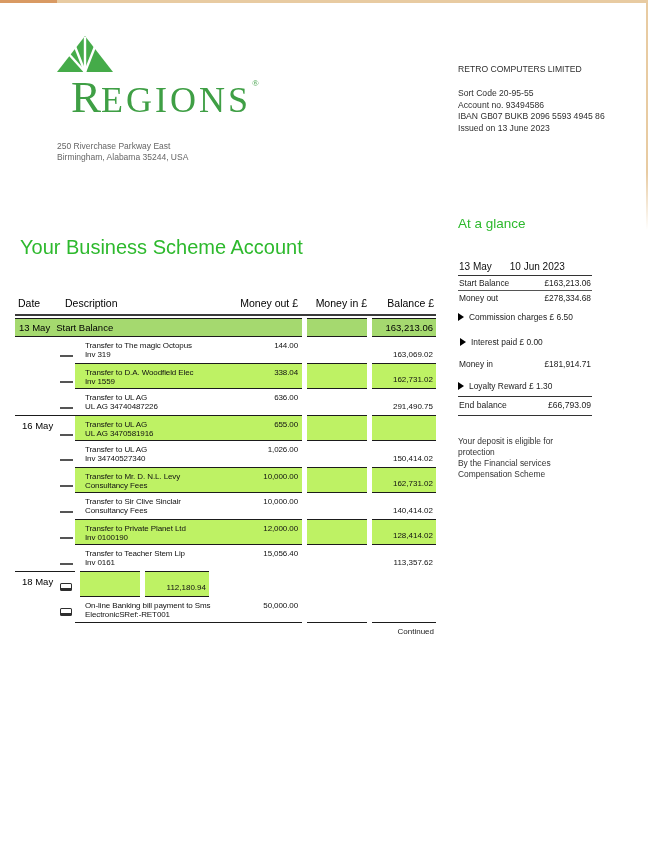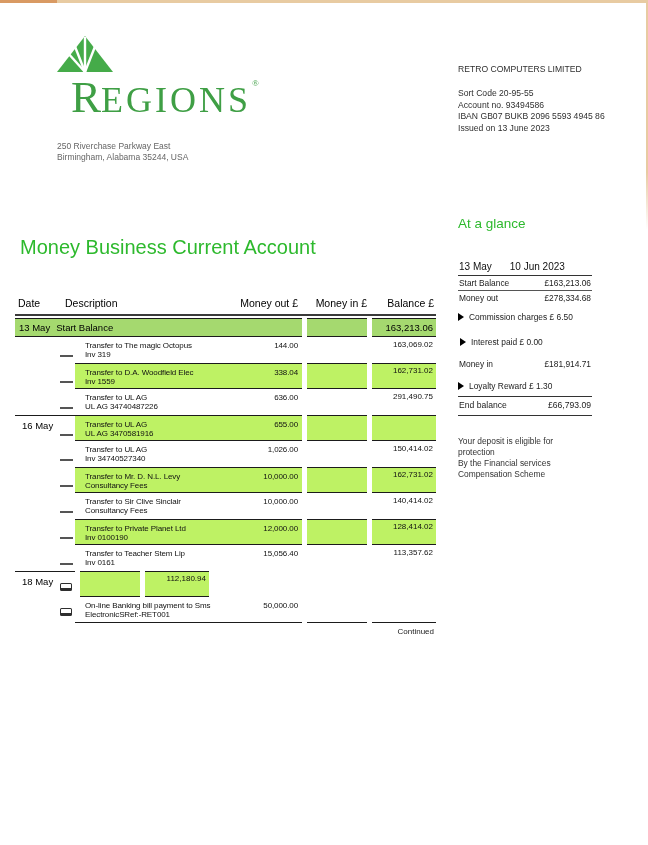"Money Business Current Account" div.title { text: Money Business Current -> Your Business Scheme }
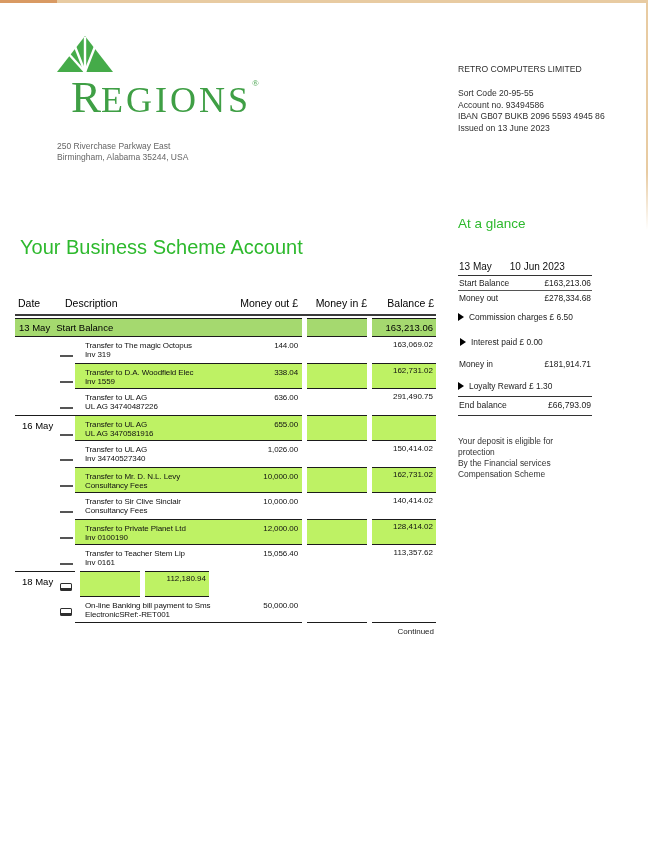"163,069.02" .cbal { align-items: center -> flex-end; padding: 4px 3px 16px 0 -> 4px 3px 4px 0 }
